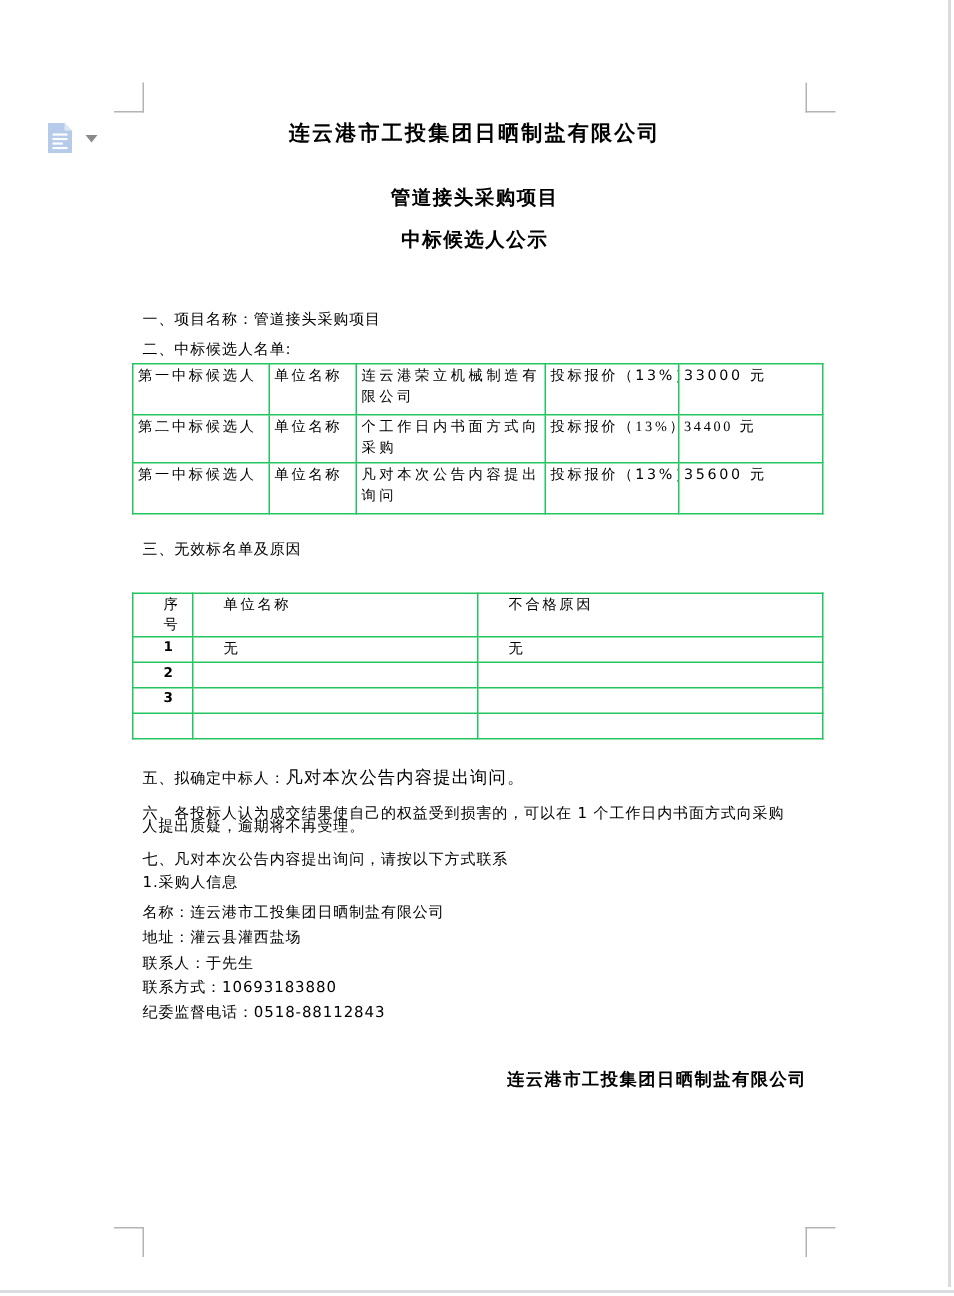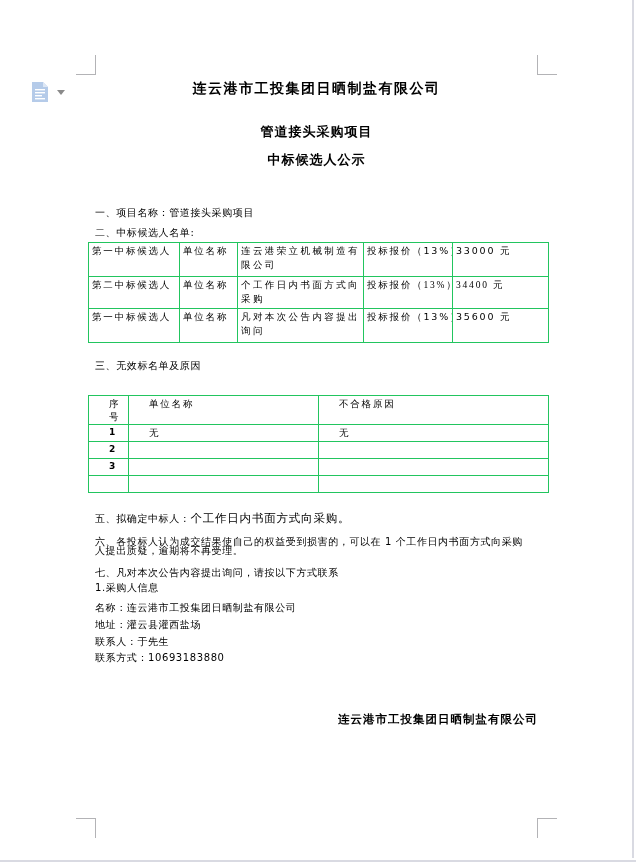"个工作日内书面方式向采购。" span.co { text: 个工作日内书面方式向采购 -> 凡对本次公告内容提出询问 }
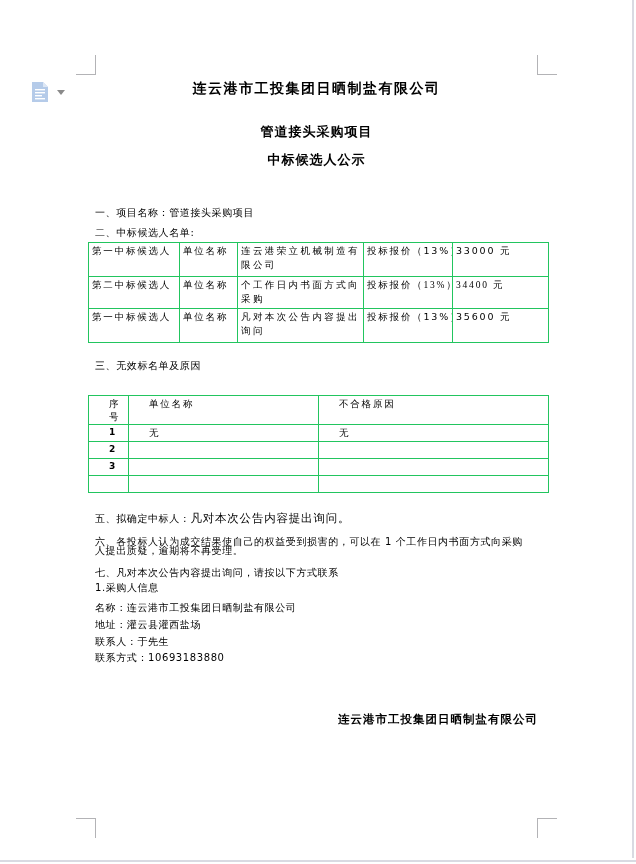"纪委监督电话：0518-88112843" div.bl { html: none -> <div>纪委监督电话：0518-88112843</div> }
